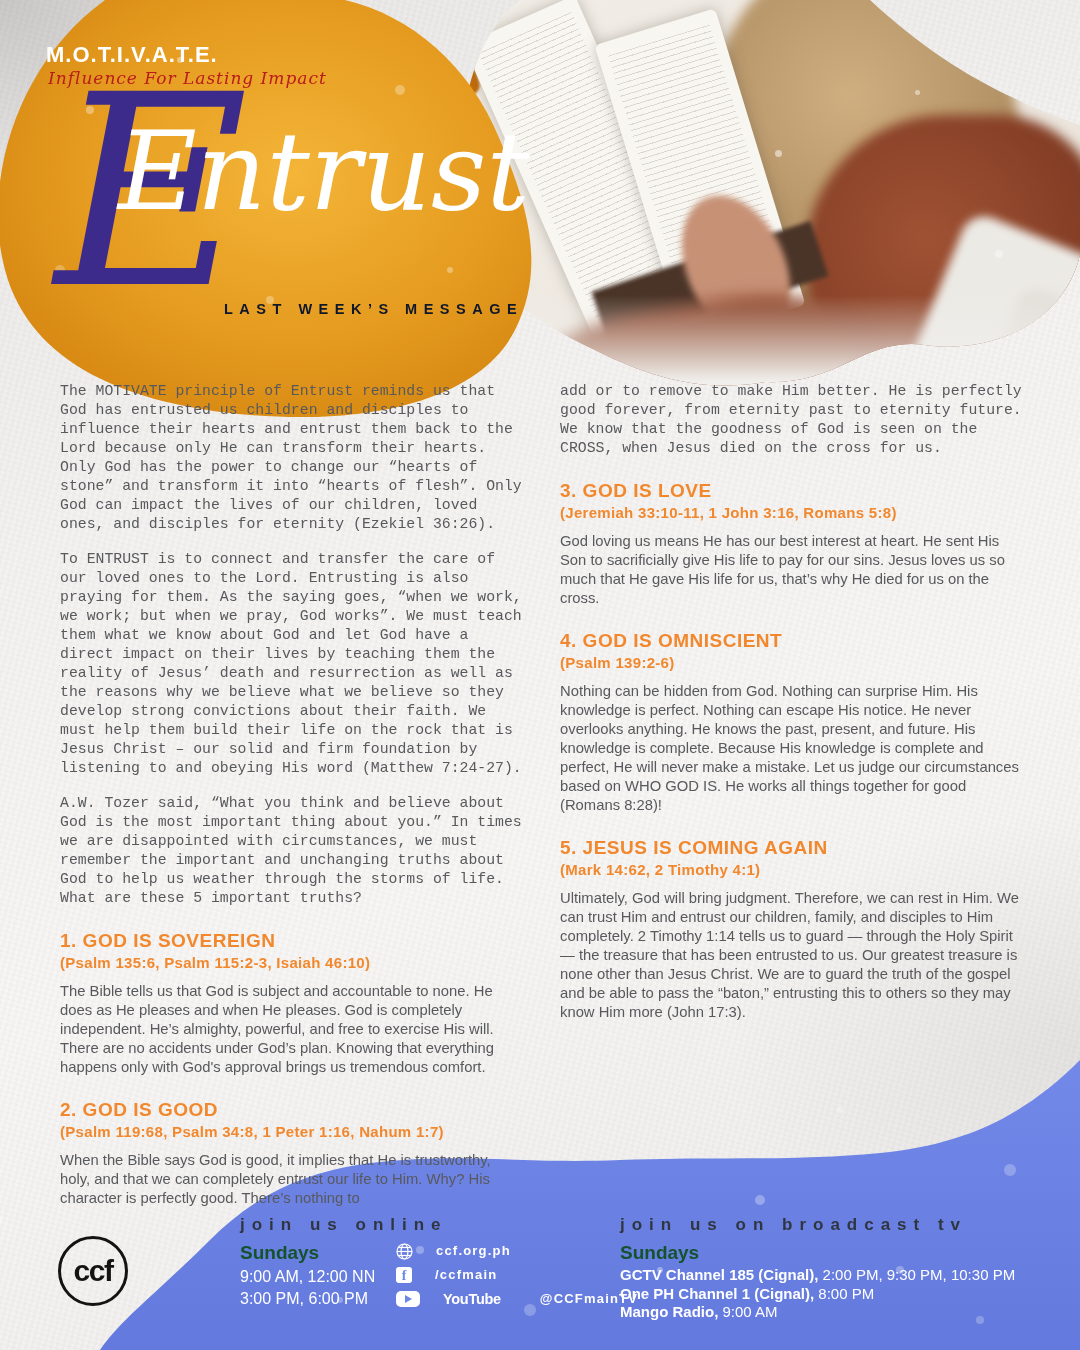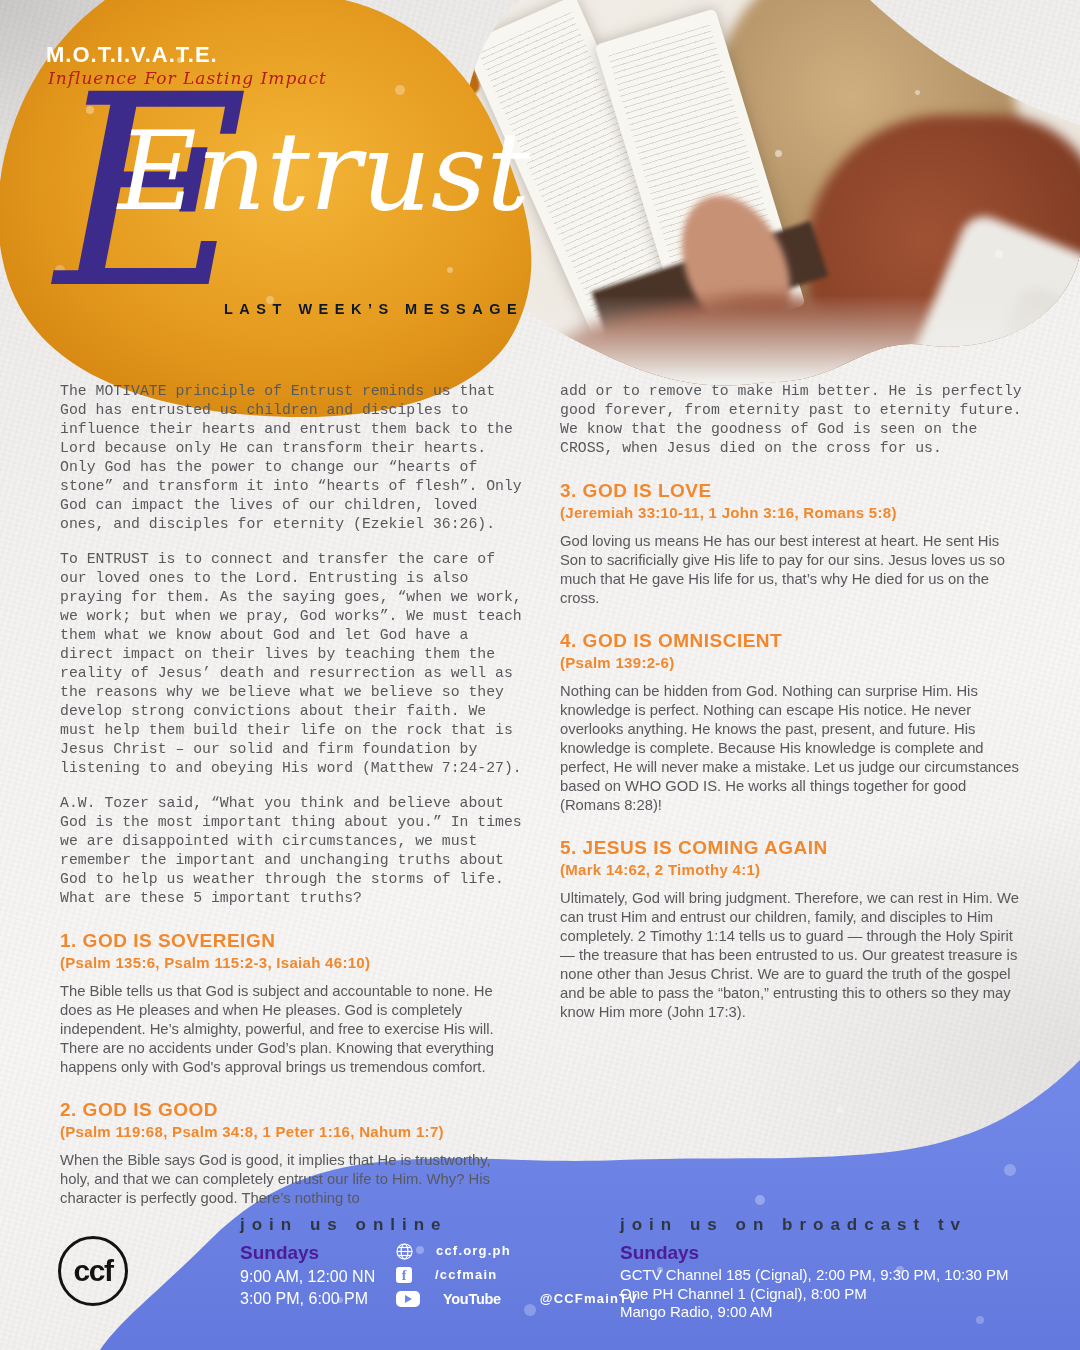"Sundays" .f-day { color: #4c1d95 -> #14532d }
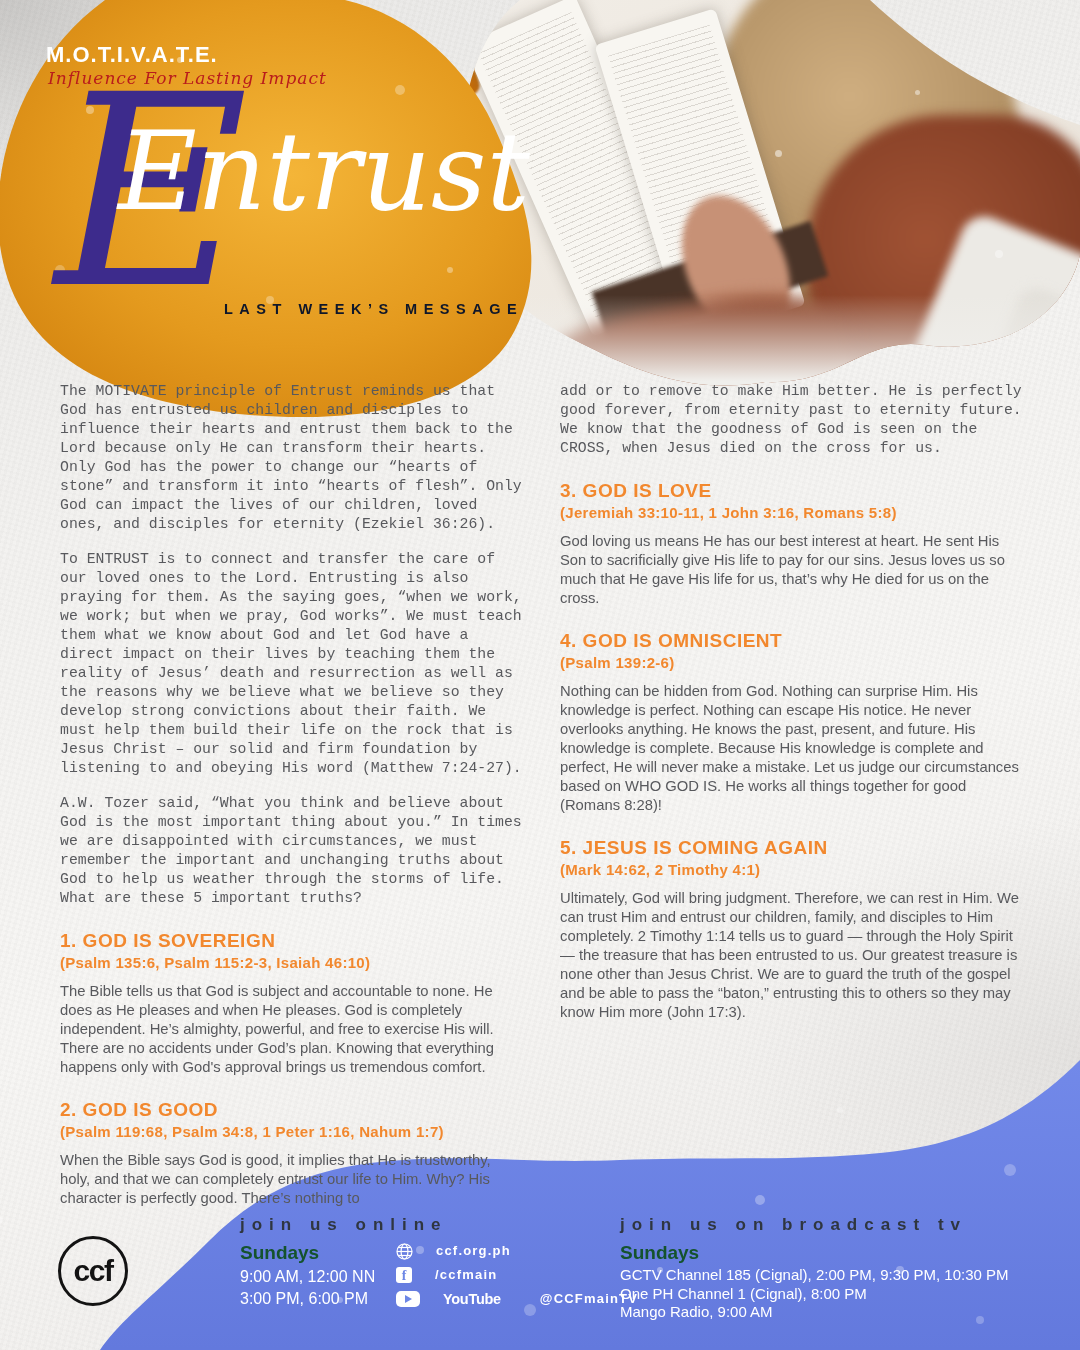"GCTV Channel 185 (Cignal)," .f-bc b { font-weight: normal -> bold }
